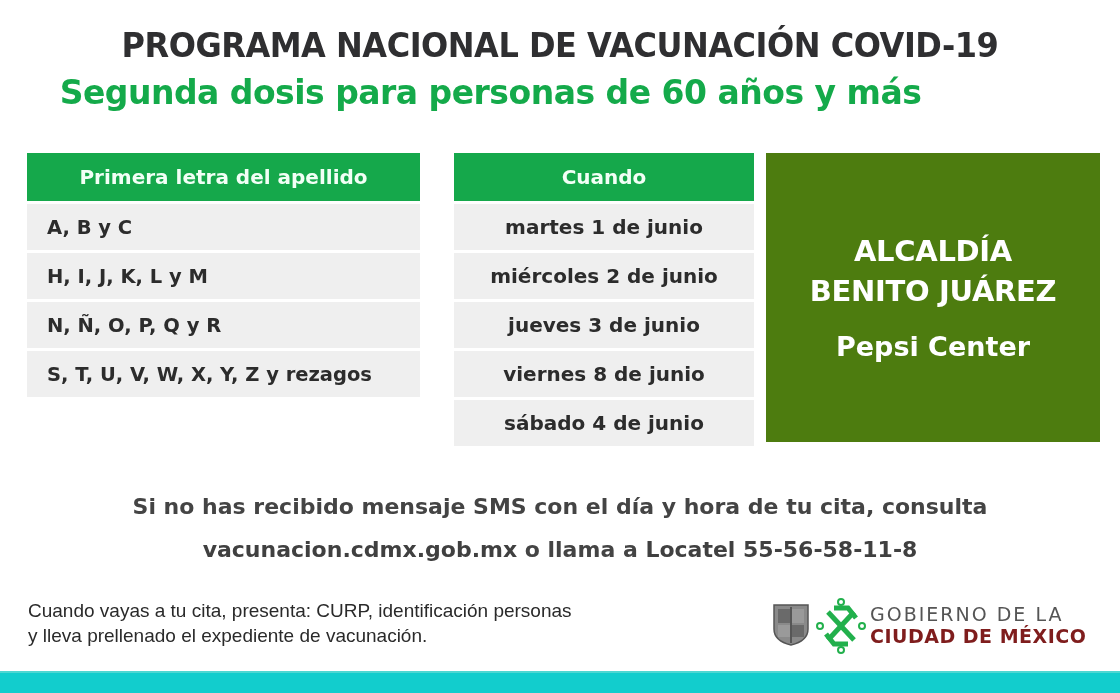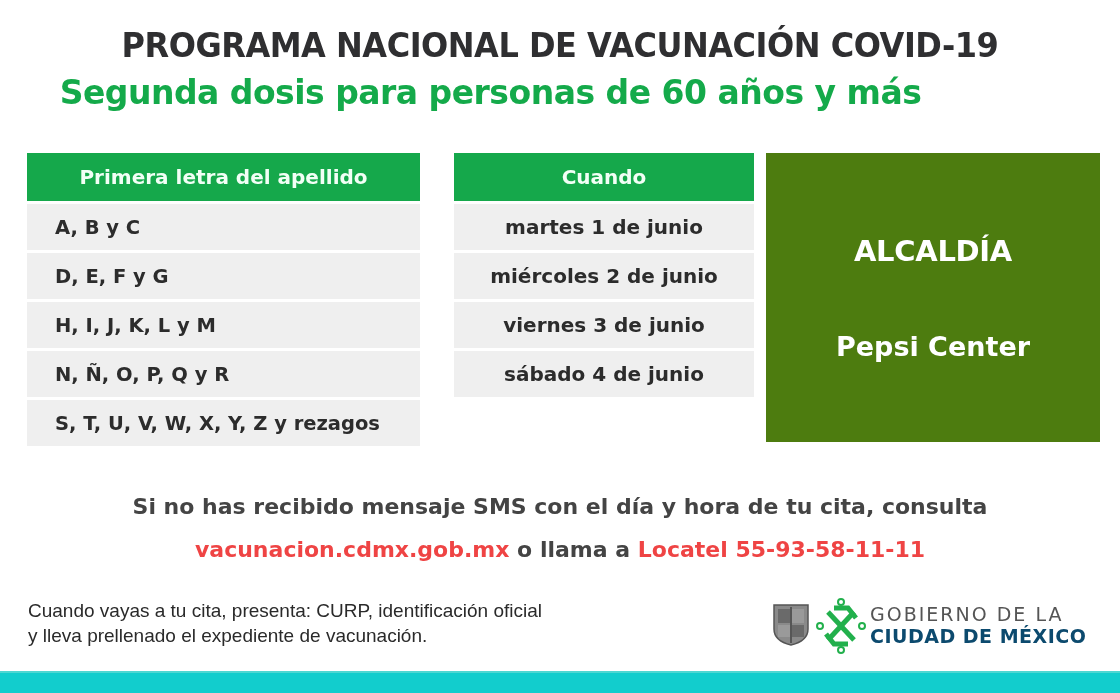"A, B y C" .t-letters .td { padding-left: 28px -> 20px }
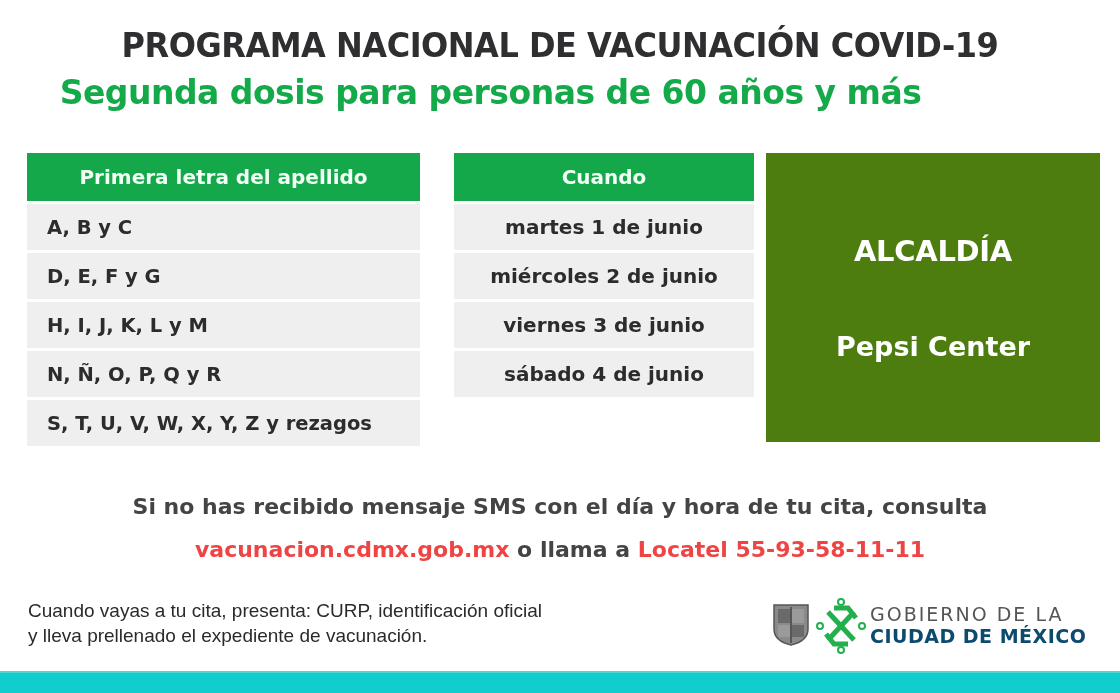"D, E, F y G" div.td { html: <div>D, E, F y G</div> -> none }
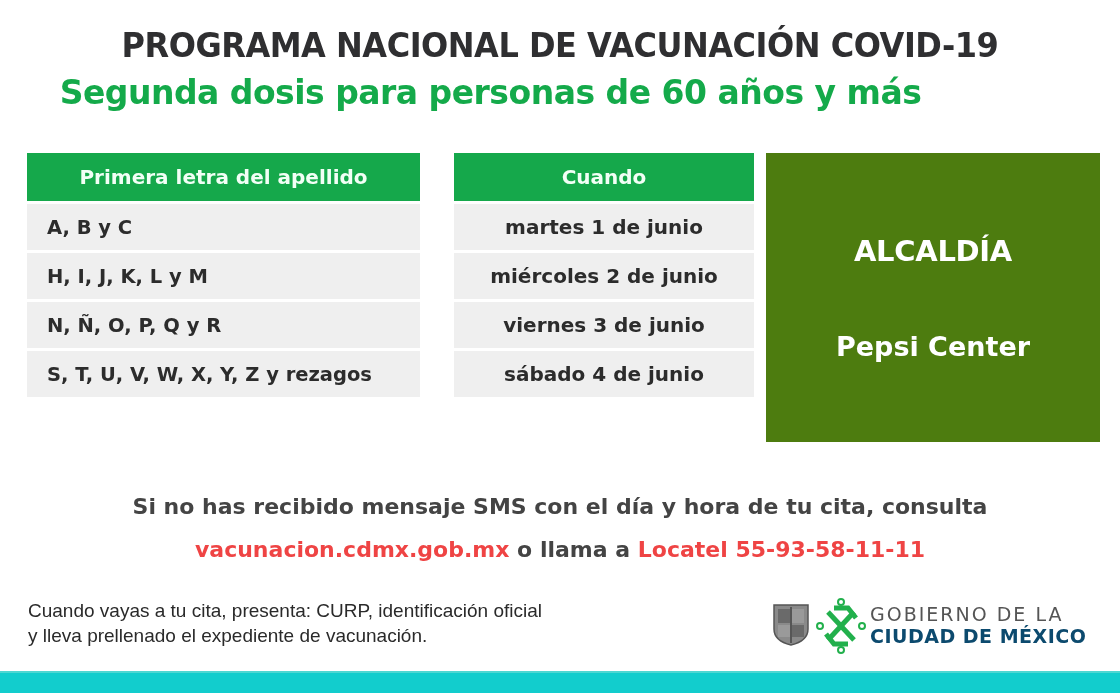"BENITO JUÁREZ" div.v2 { html: none -> <div>BENITO JUÁREZ</div> }
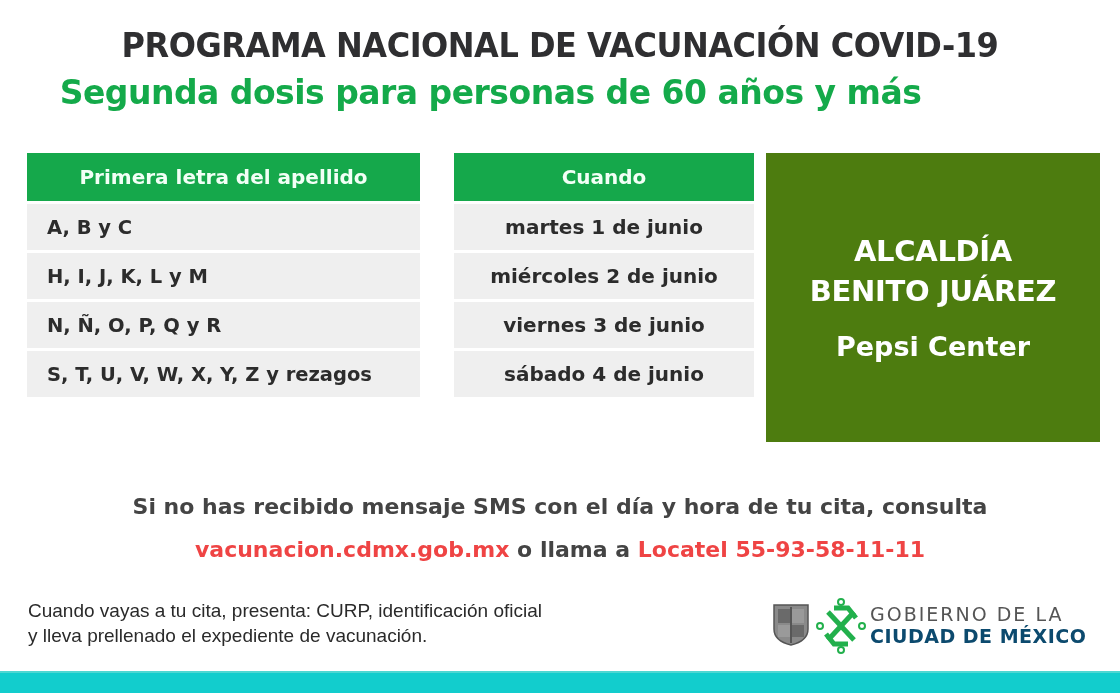"jueves 3 de junio" div.td { html: none -> <div>jueves 3 de junio</div> }
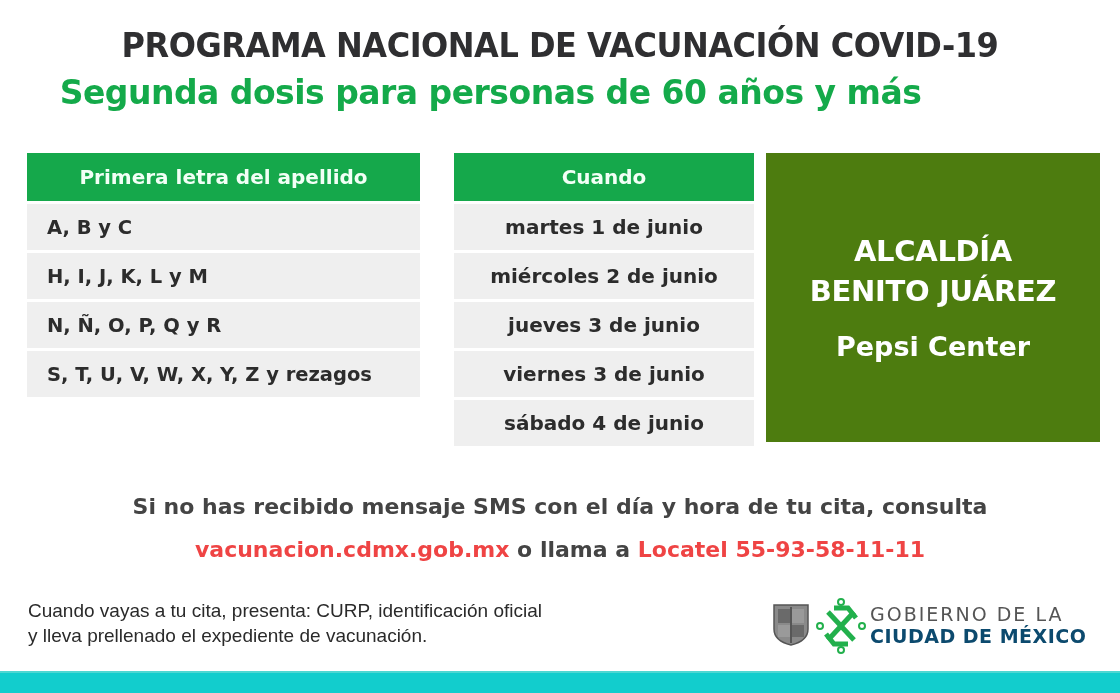"viernes 3 de junio" div.td { text: 3 -> 8 }
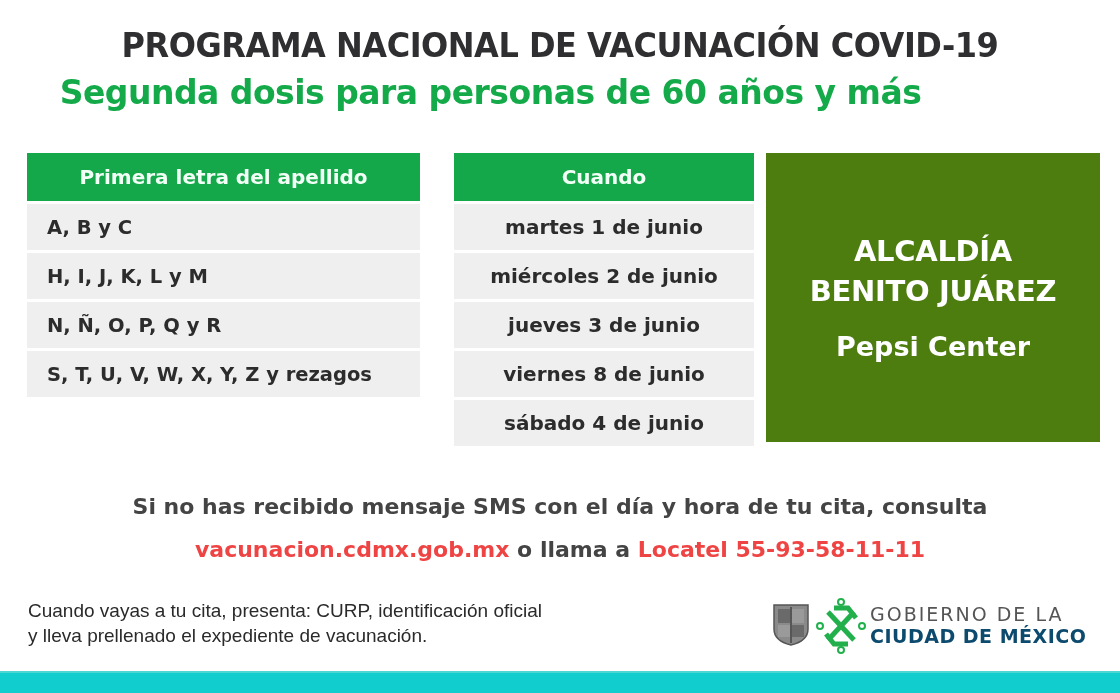"vacunacion.cdmx.gob.mx" .teal-text { color: #ef4444 -> #404040 }
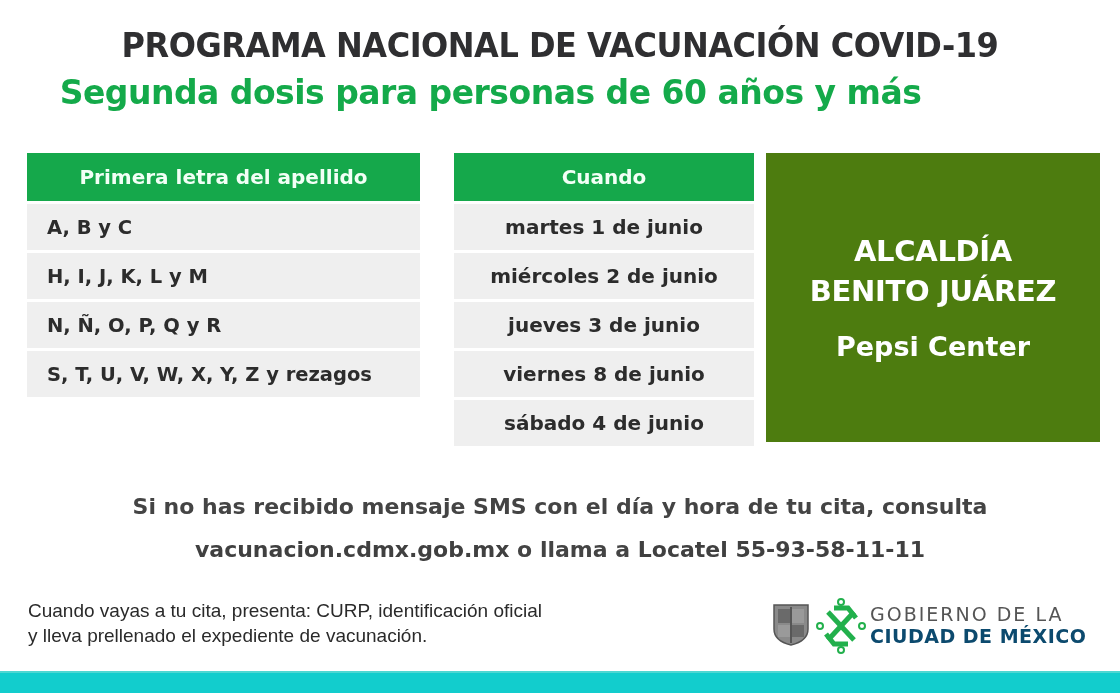"Locatel 55-93-58-11-11" span.teal-text { text: 55-93-58-11-11 -> 55-56-58-11-8 }
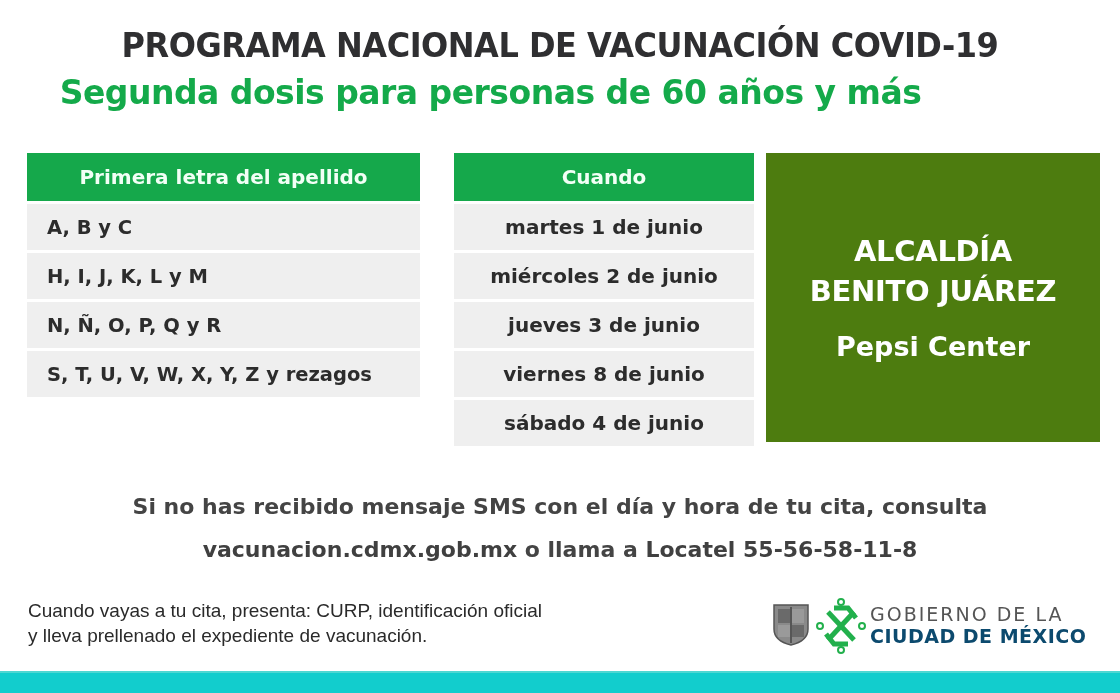"Cuando vayas a tu cita," div { text: oficial -> personas }
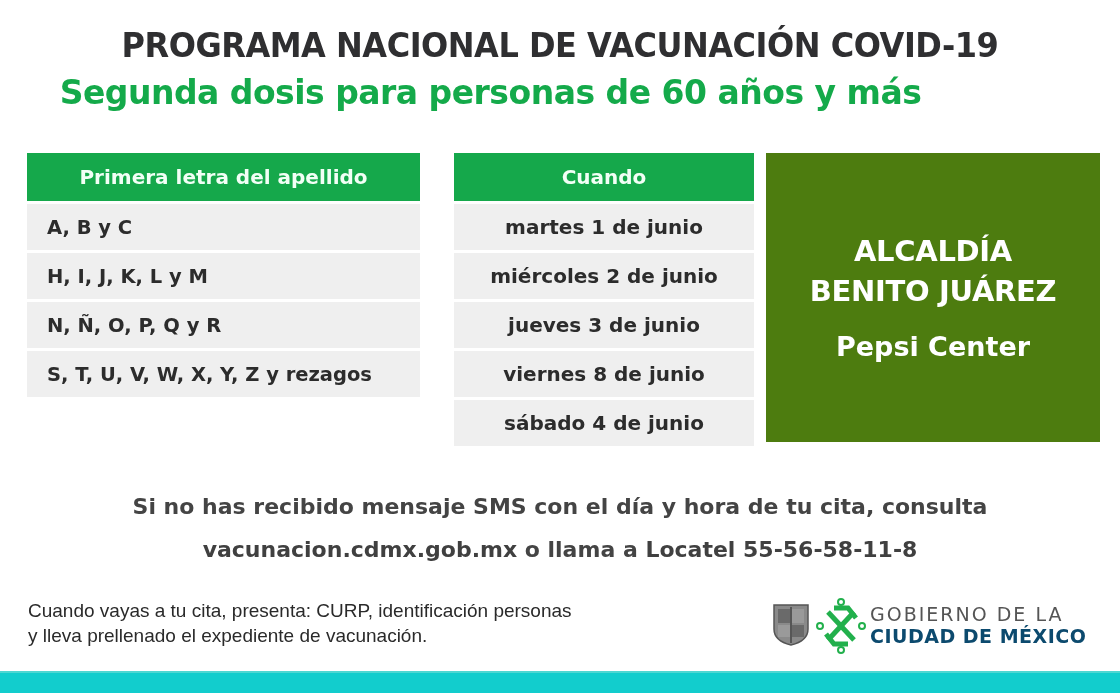"CIUDAD DE MÉXICO" .logo-t2 { color: #0c4a6e -> #7f1d1d }
